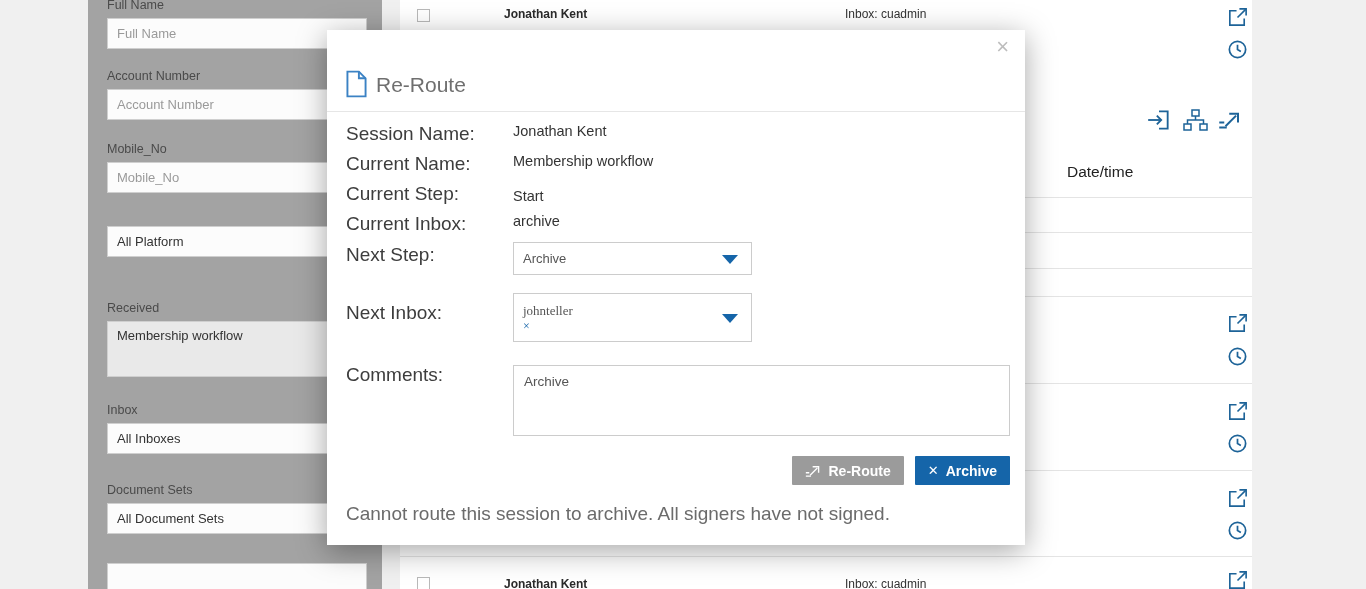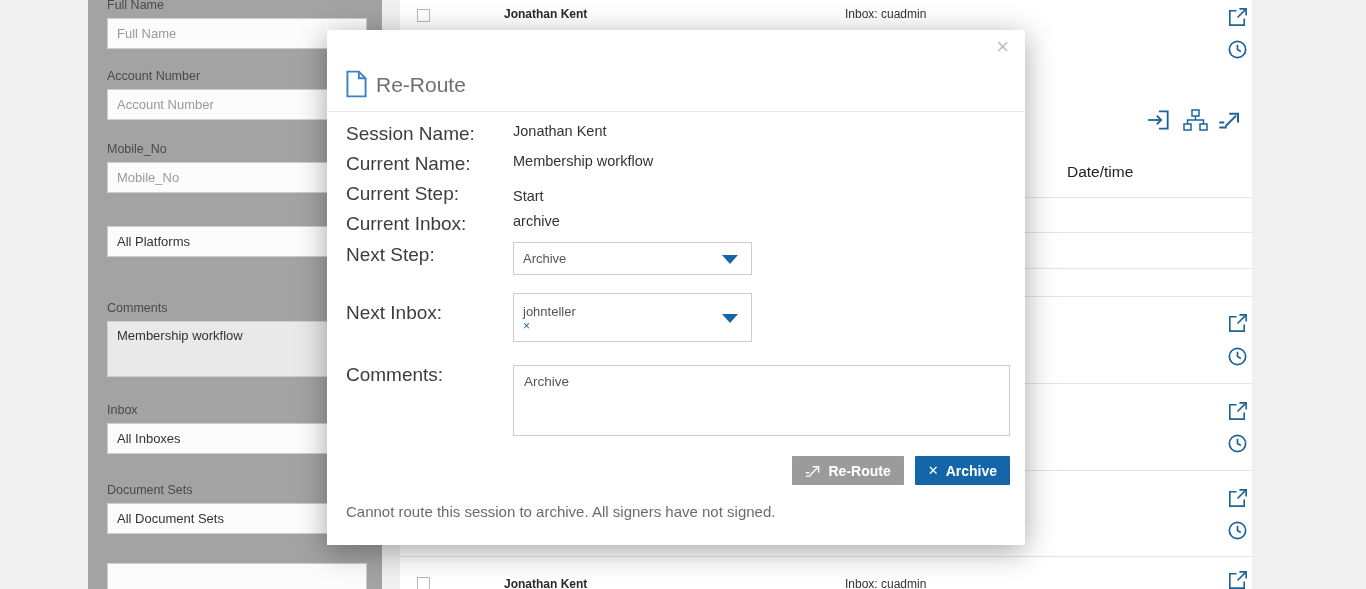"All Platforms" span { text: Platforms -> Platform }
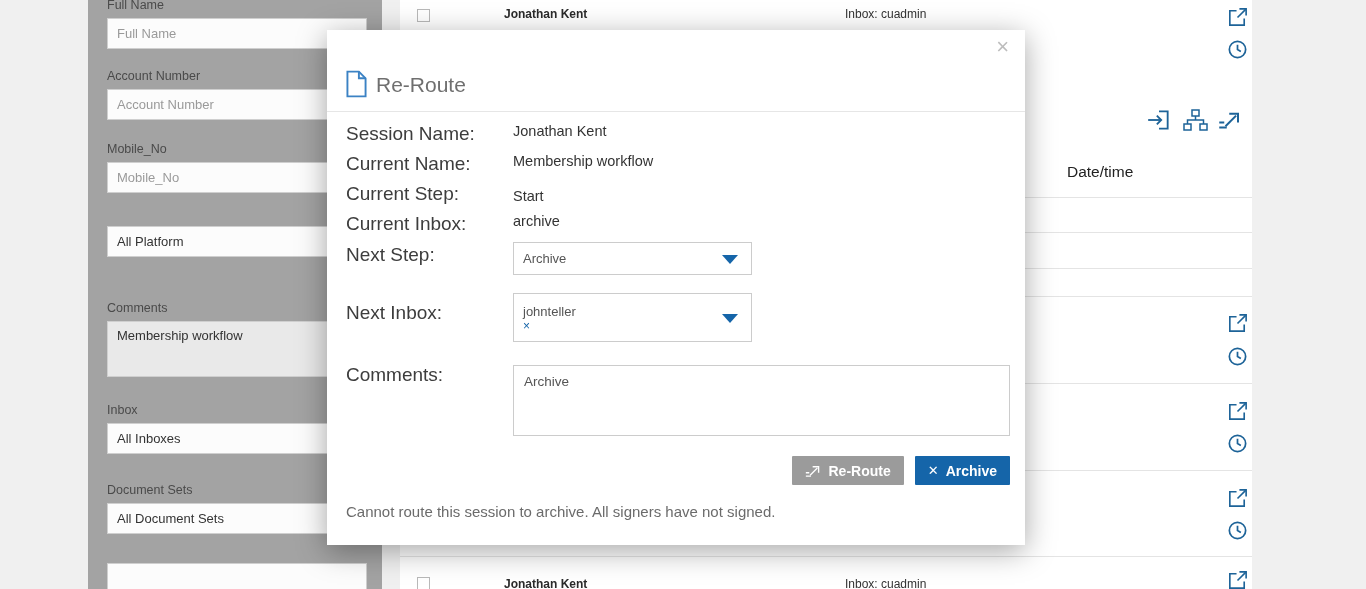"Comments" label { text: Comments -> Received }
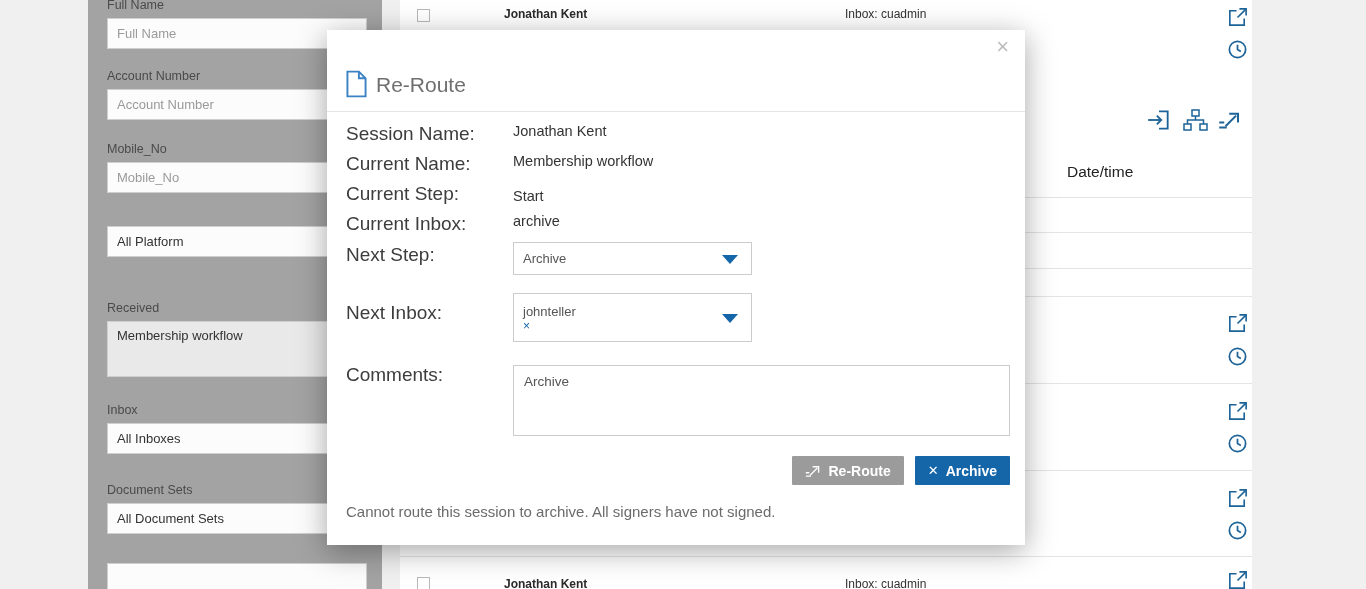"johnteller" .ddcol { font-family: none -> Liberation Serif, serif }
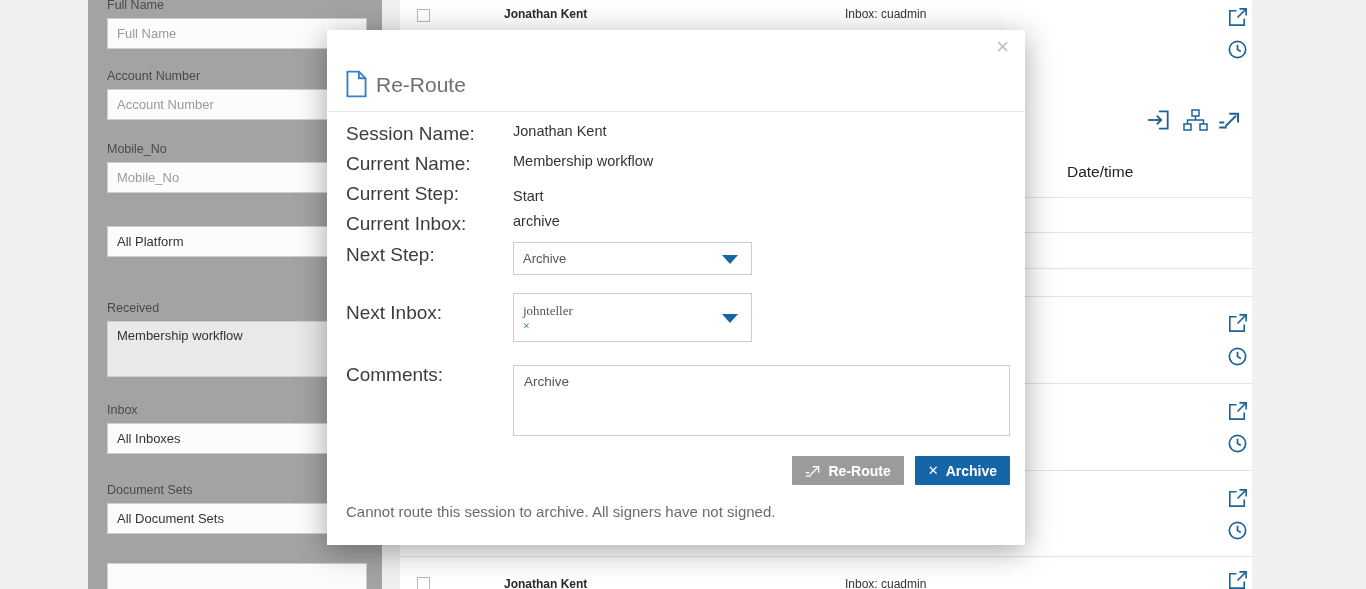"Cannot route this session to" .merror { font-size: 15px -> 19px }
